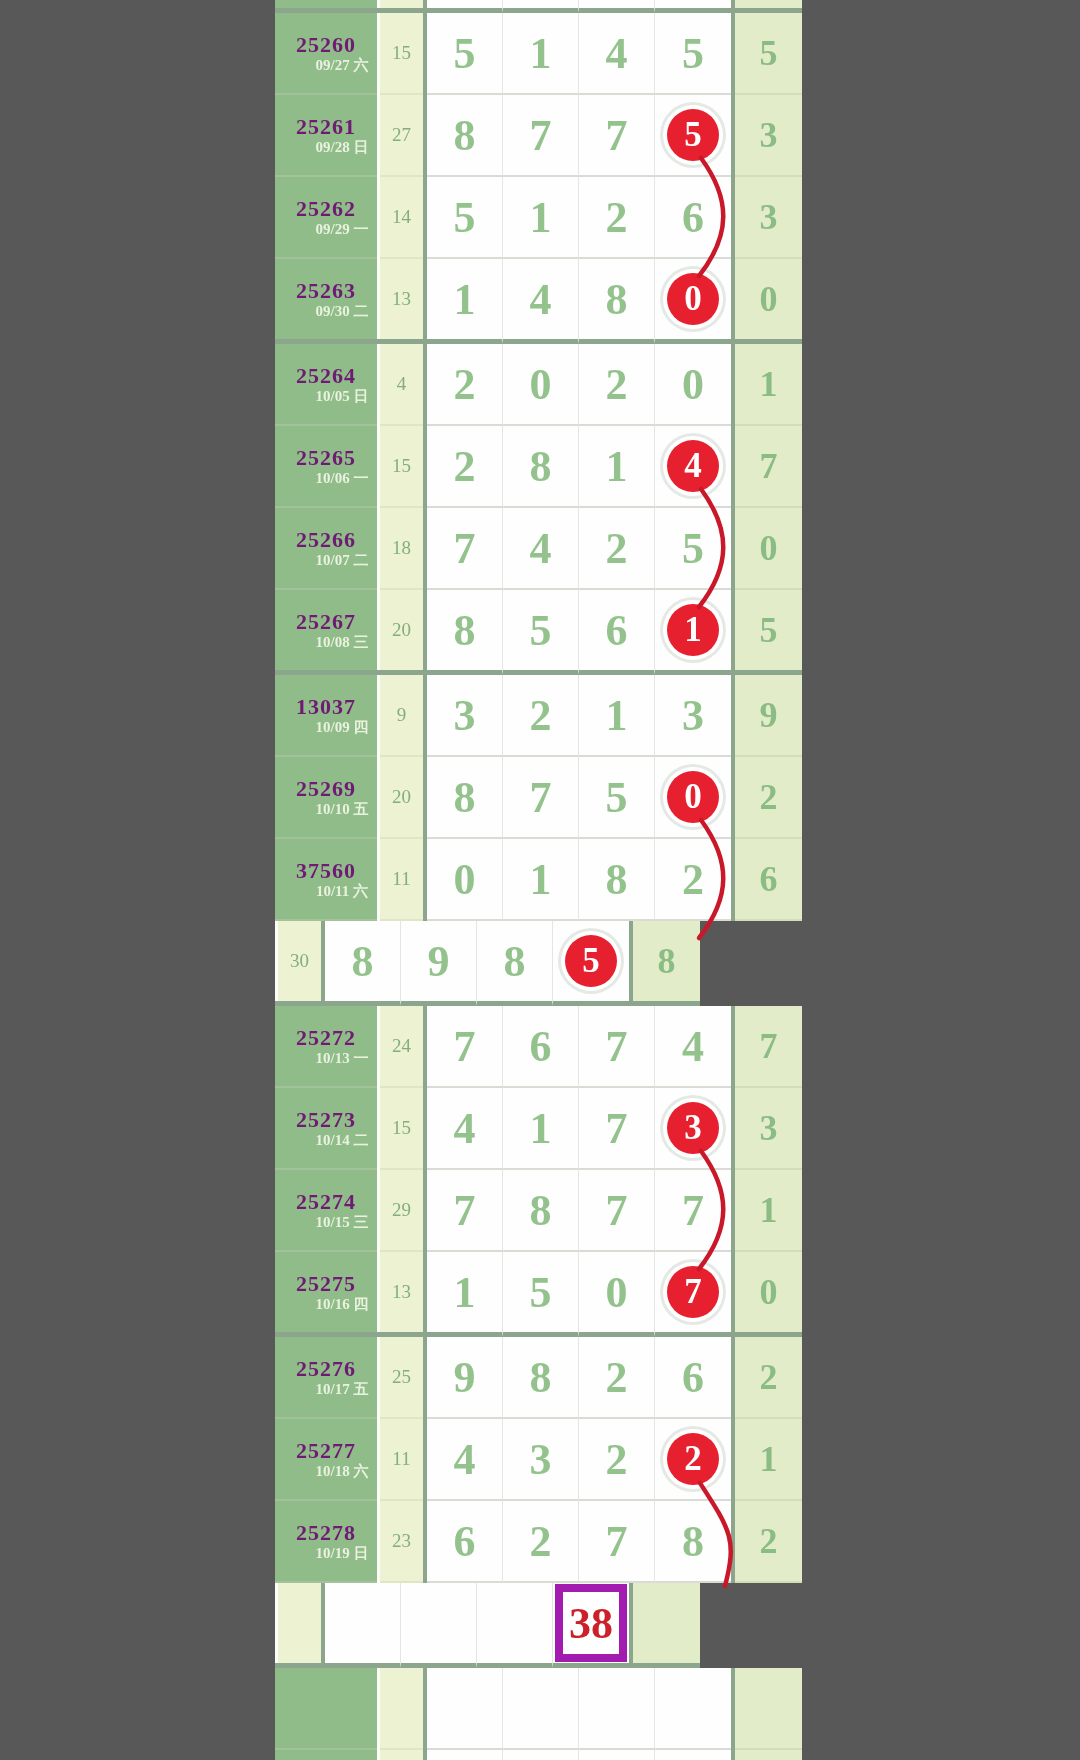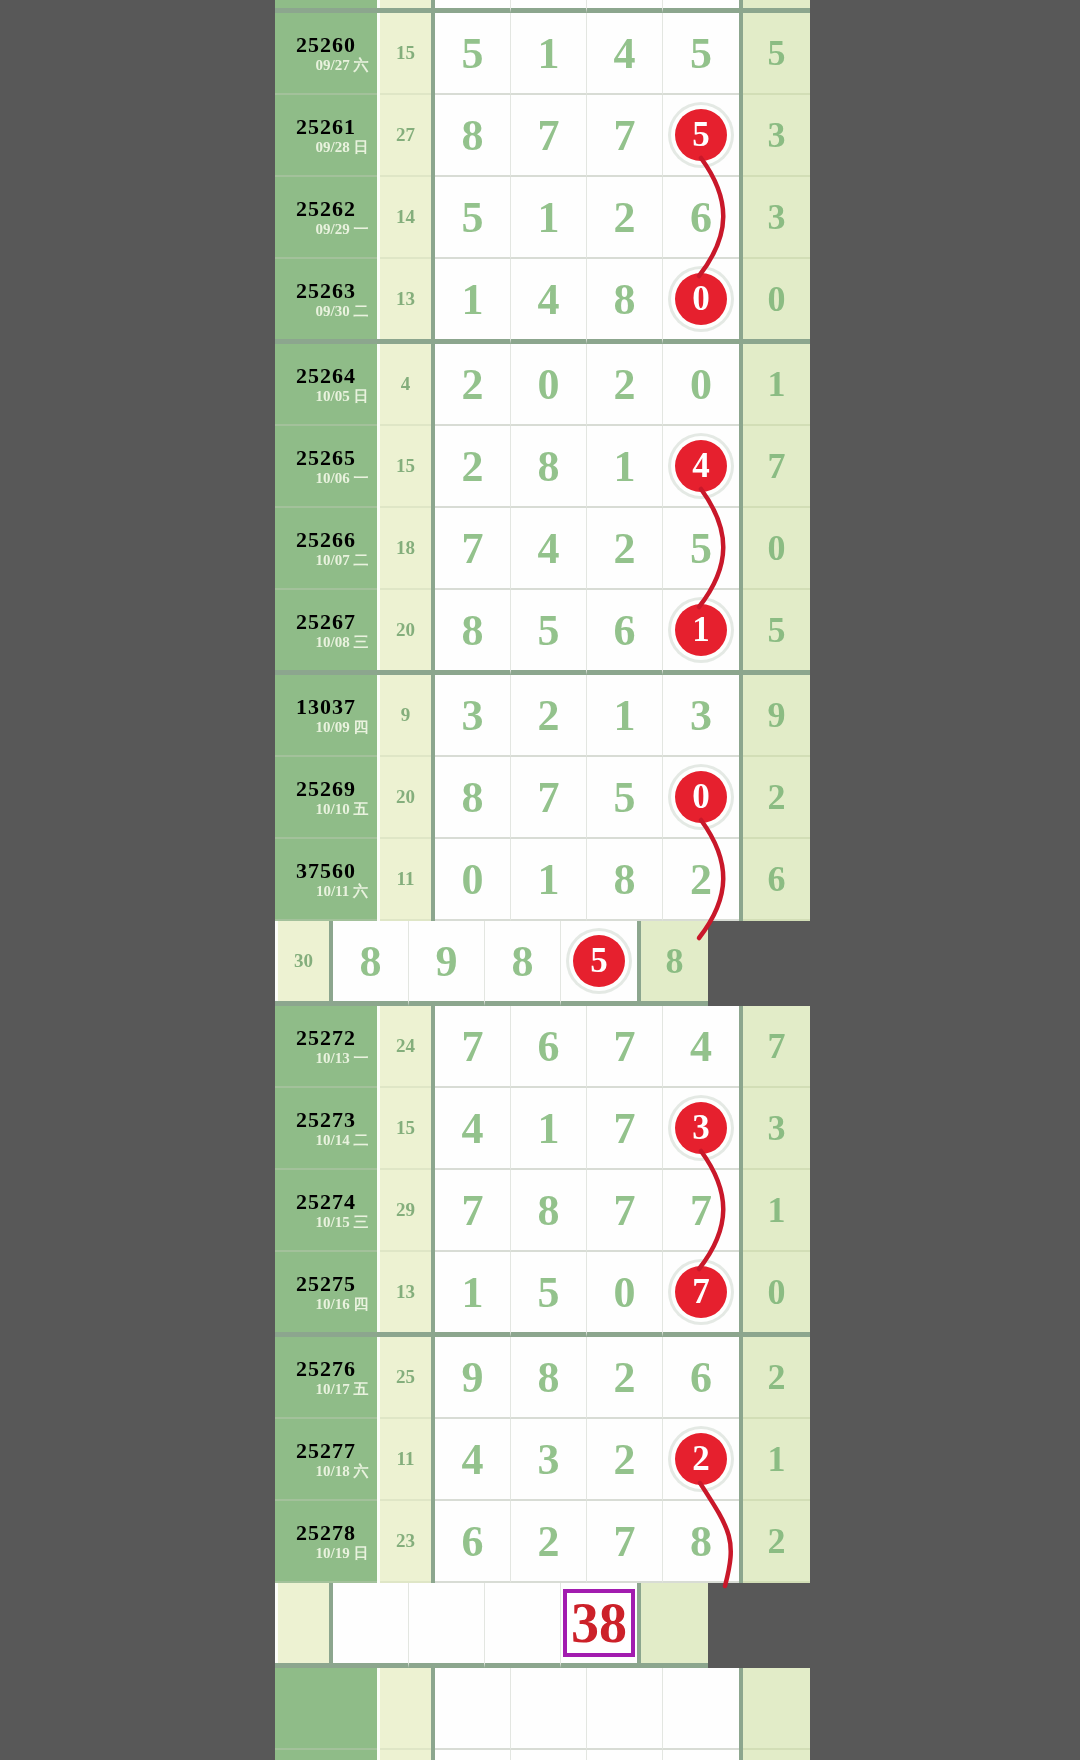"25260" .draw-id { color: #000000 -> #701a75 }
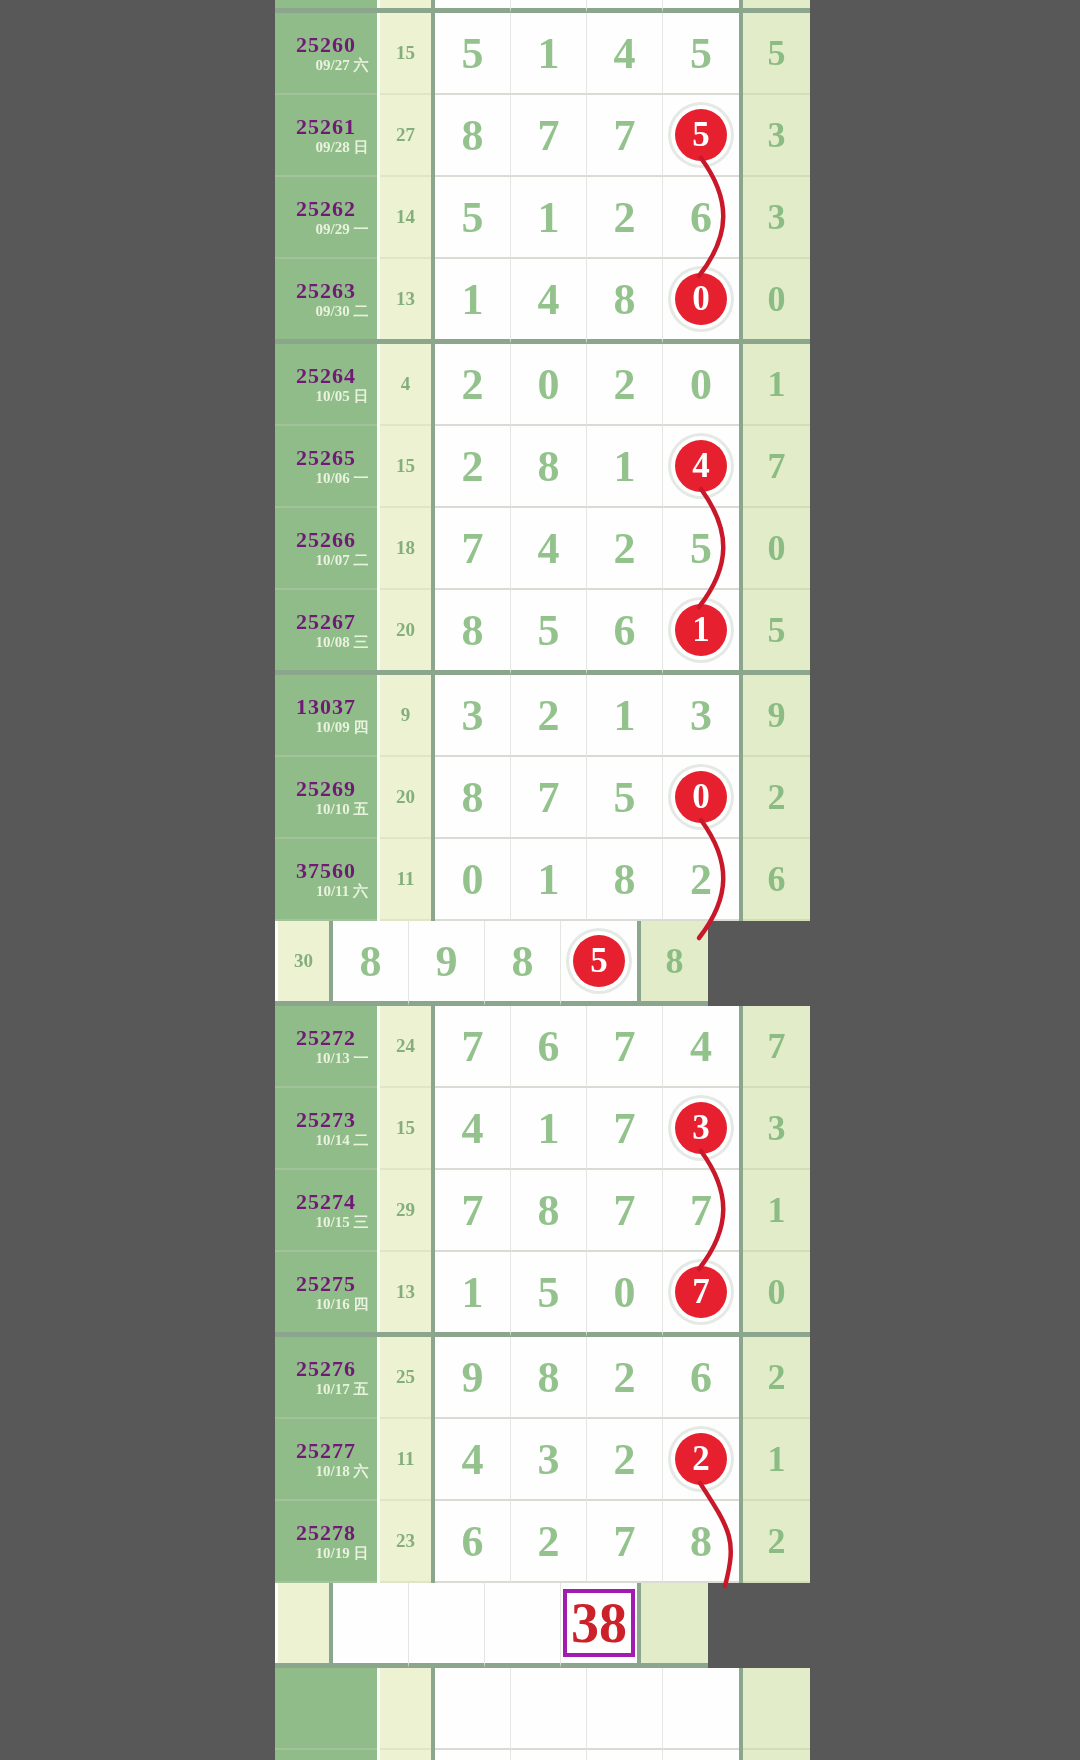"15" .c-count { font-weight: 700 -> 400; width: 51px -> 43px }
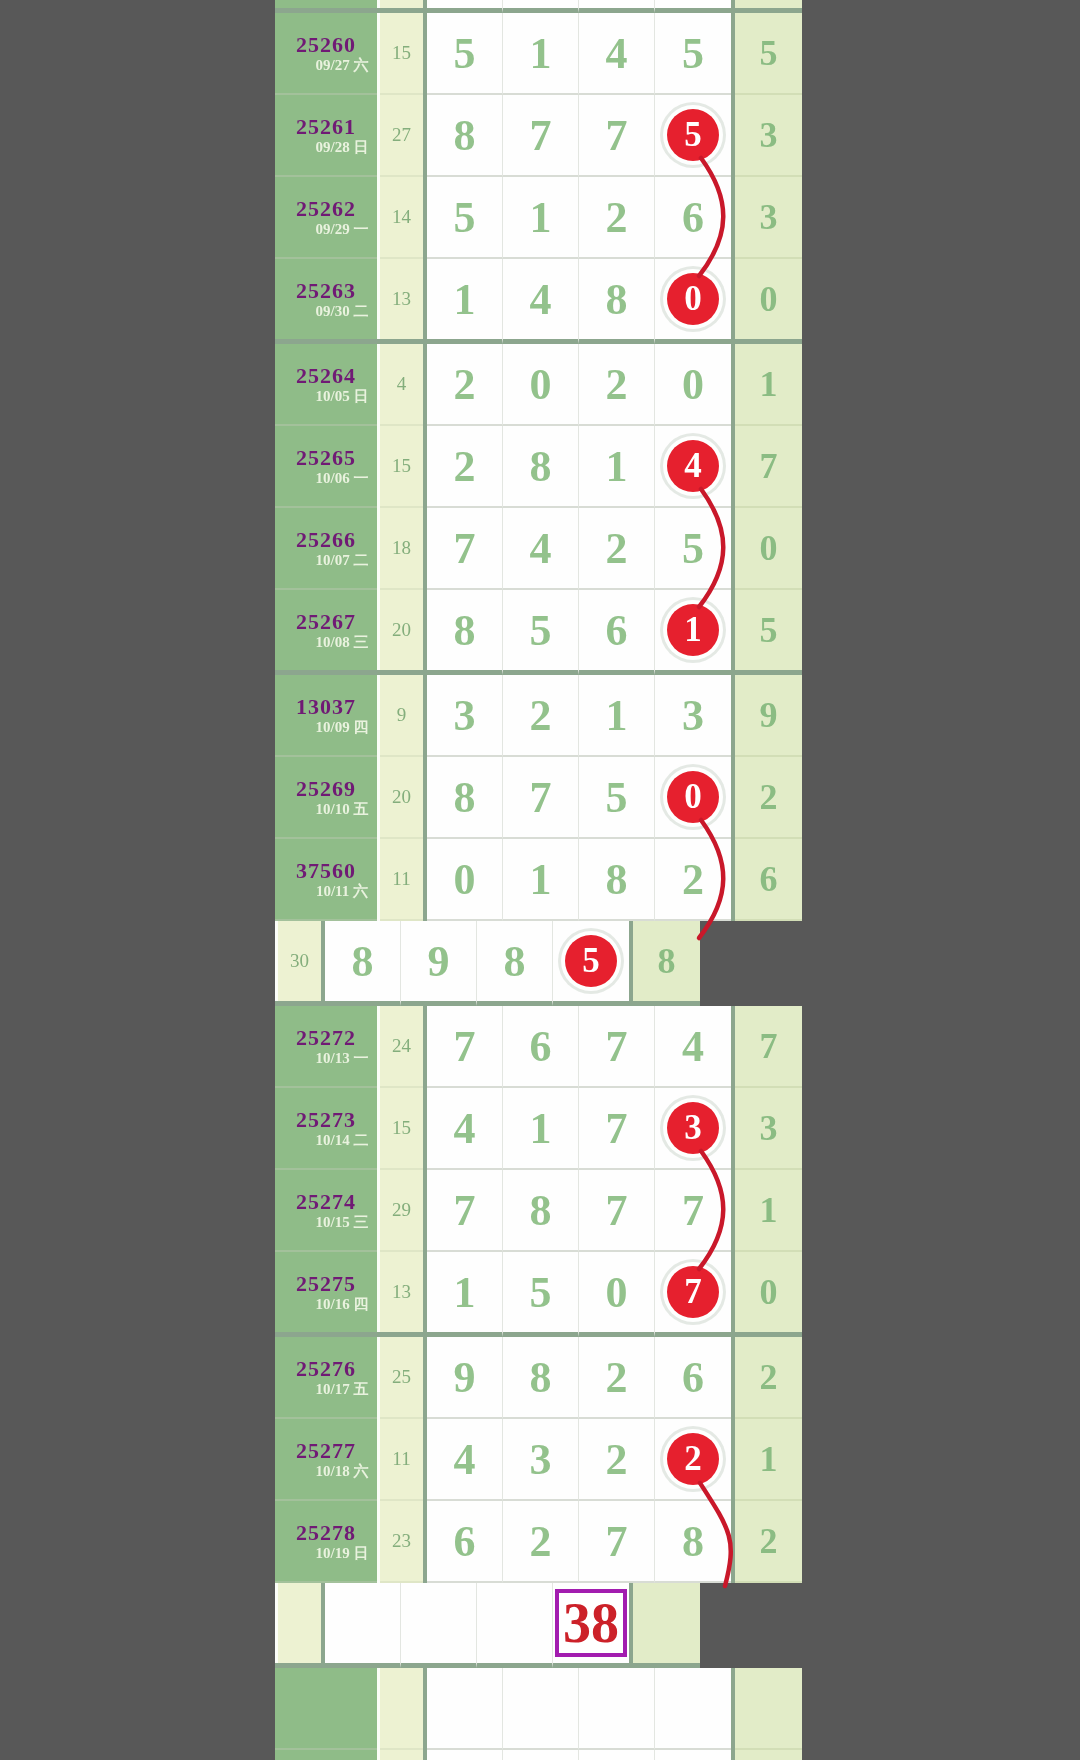"38" .box38 { border: 4px solid #a21caf -> 8px solid #a21caf; font-size: 56px -> 44px; height: 68px -> 78px }
